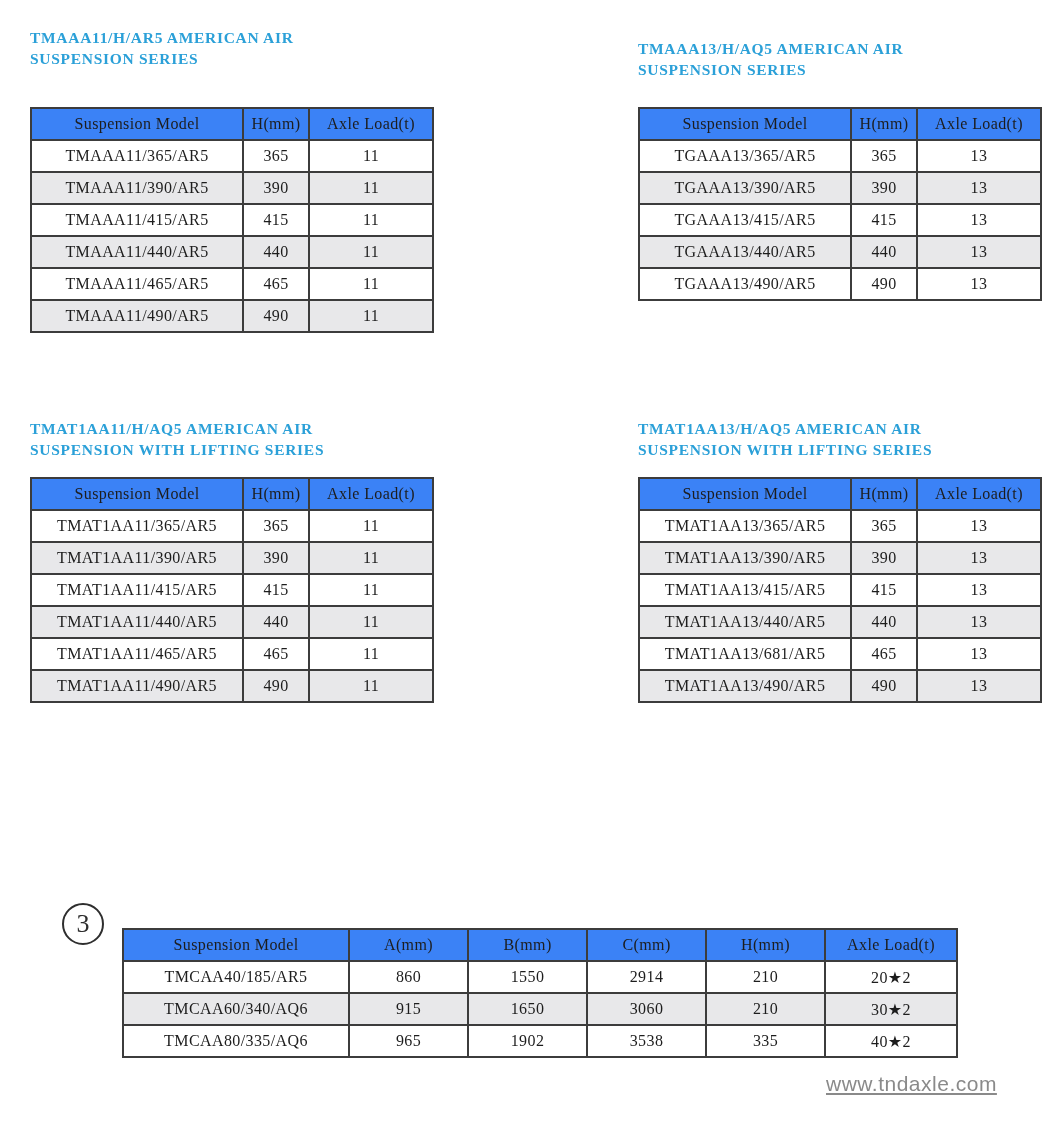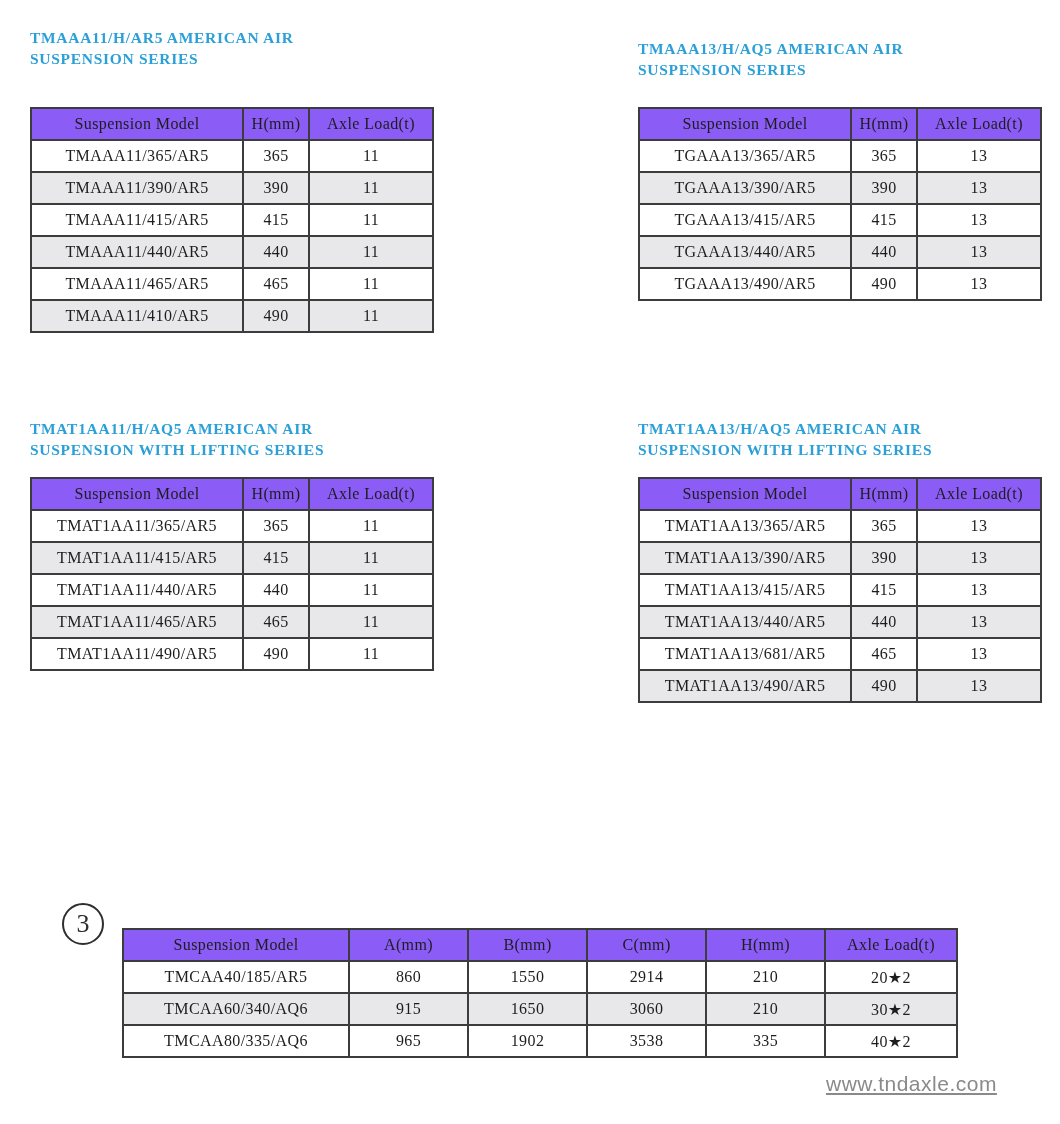"Suspension Model" table.spec-table th { background: #8b5cf6 -> #3b82f6 }
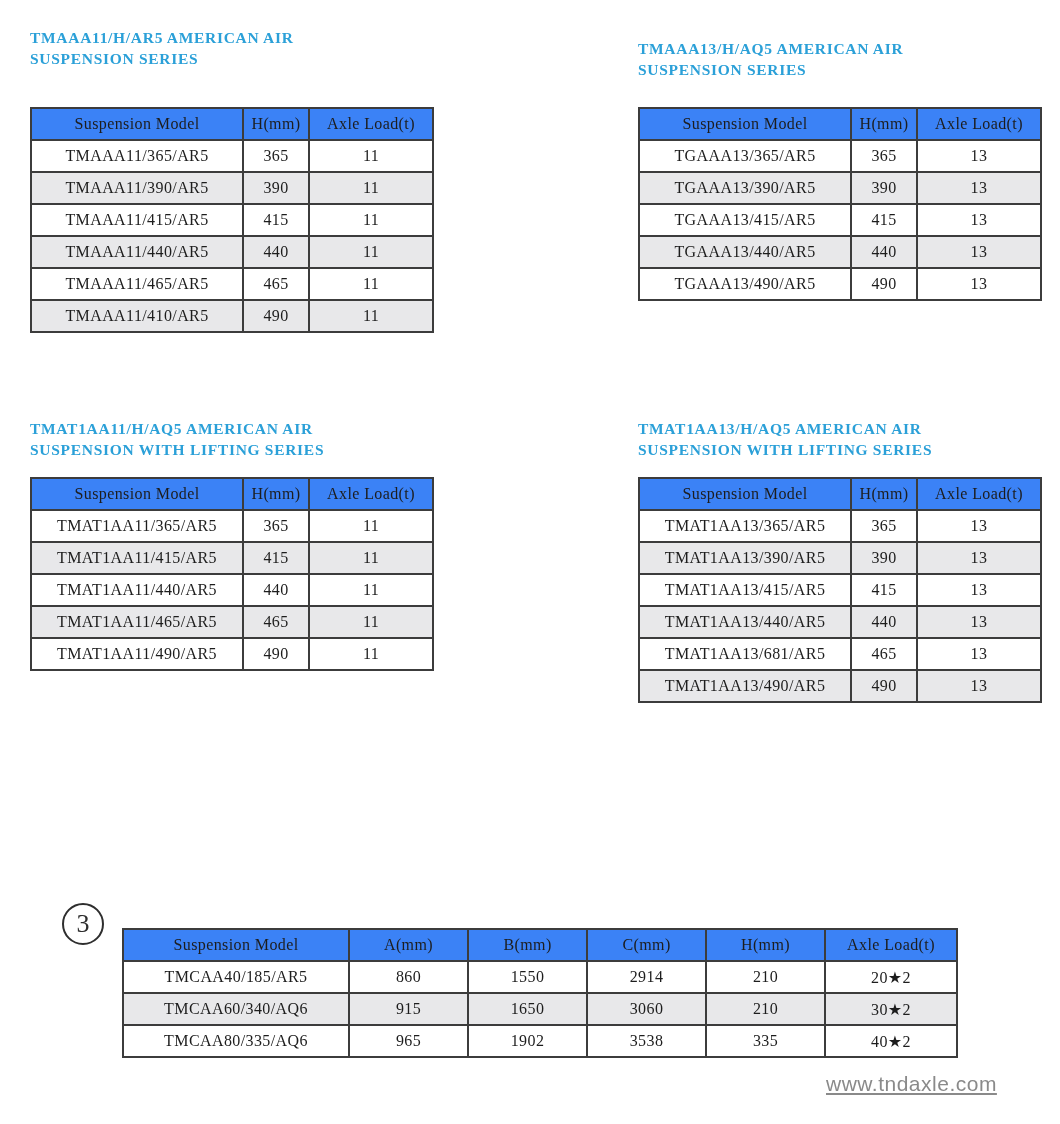"TMAAA11/410/AR5" td { text: TMAAA11/410/AR5 -> TMAAA11/490/AR5 }
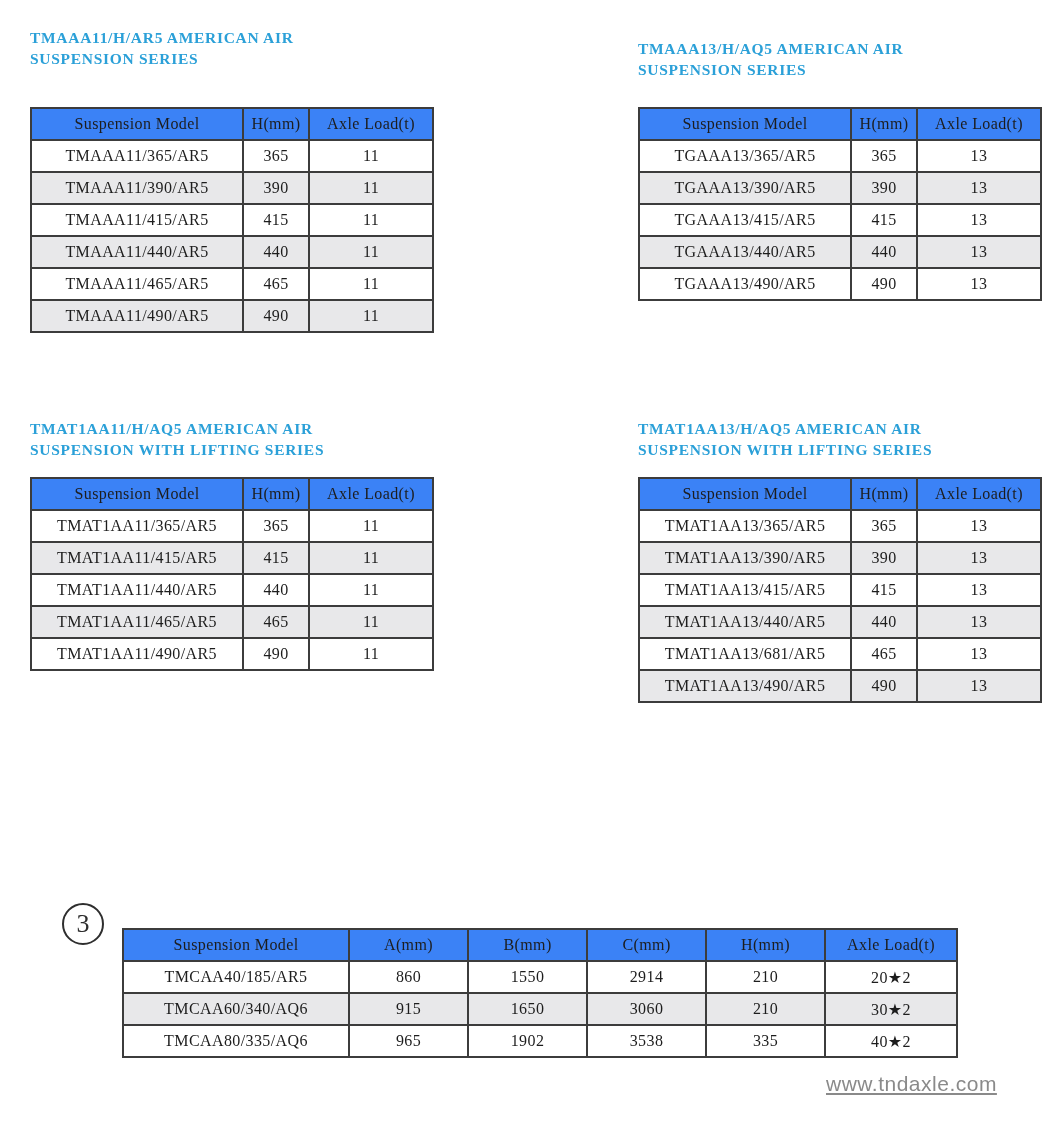"TMAT1AA11/390/AR5" tr { html: none -> <tr> <td>TMAT1AA11/390/AR5</td> <td>390</td> <td>11</td> </tr> }
